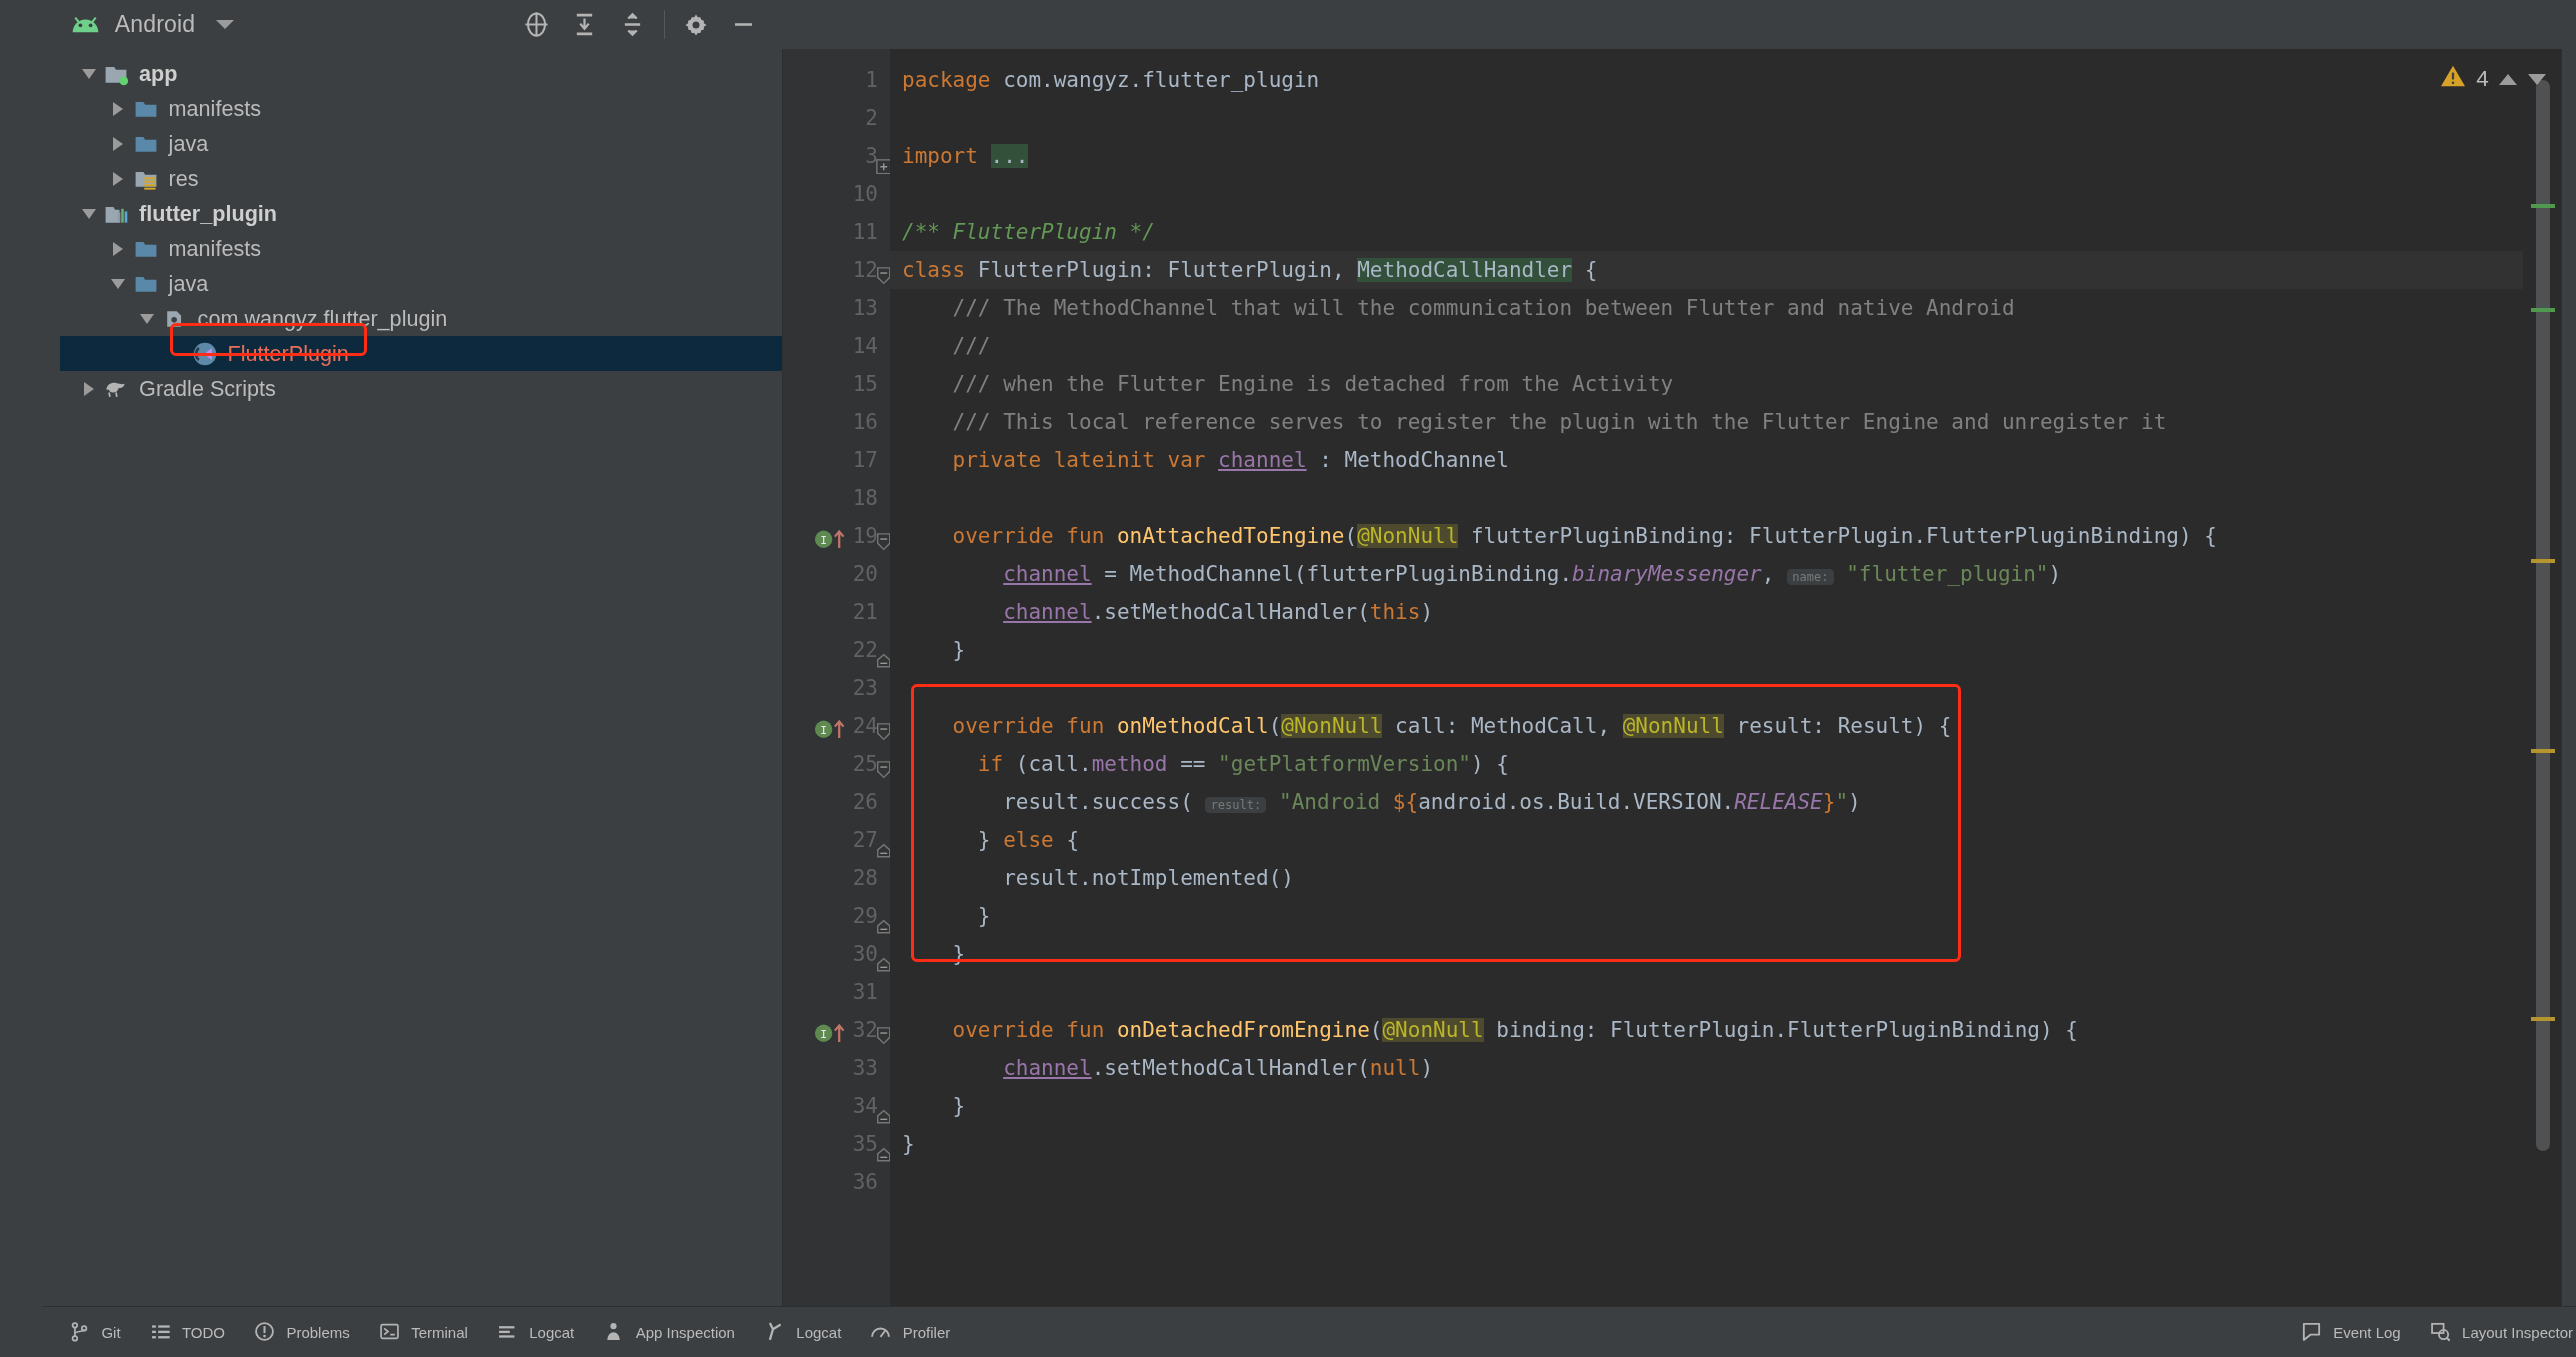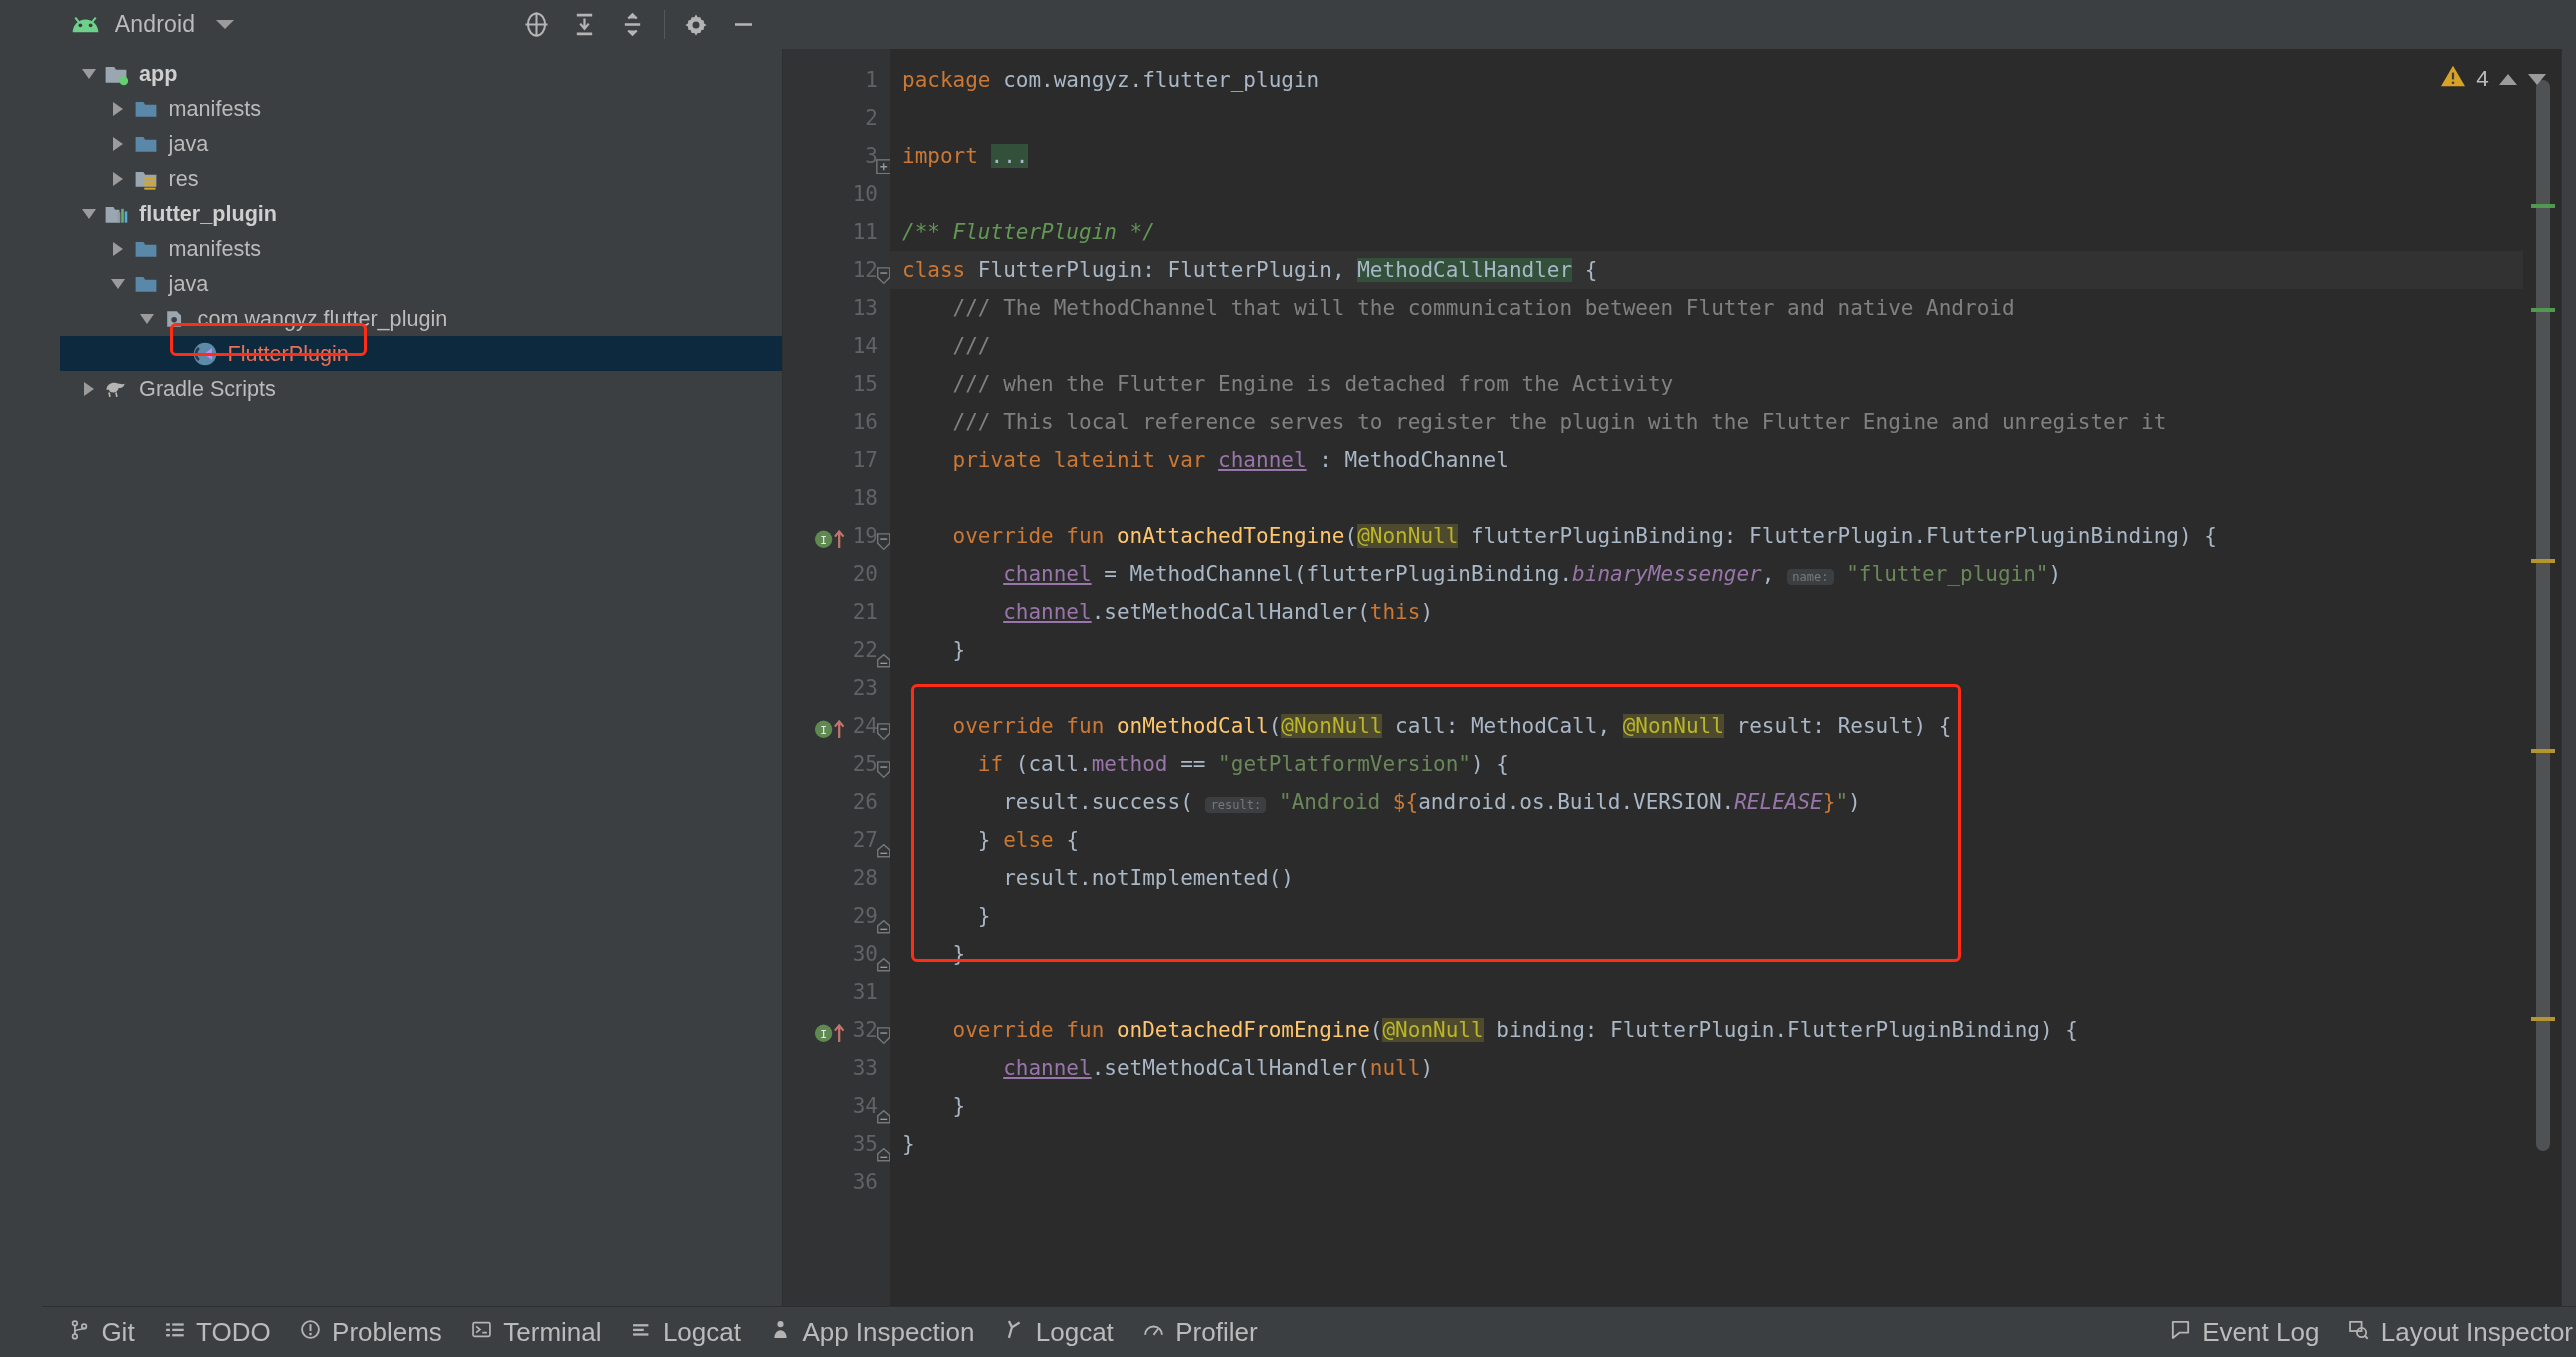"Git" .bitem { font-size: 26px -> 15px }
